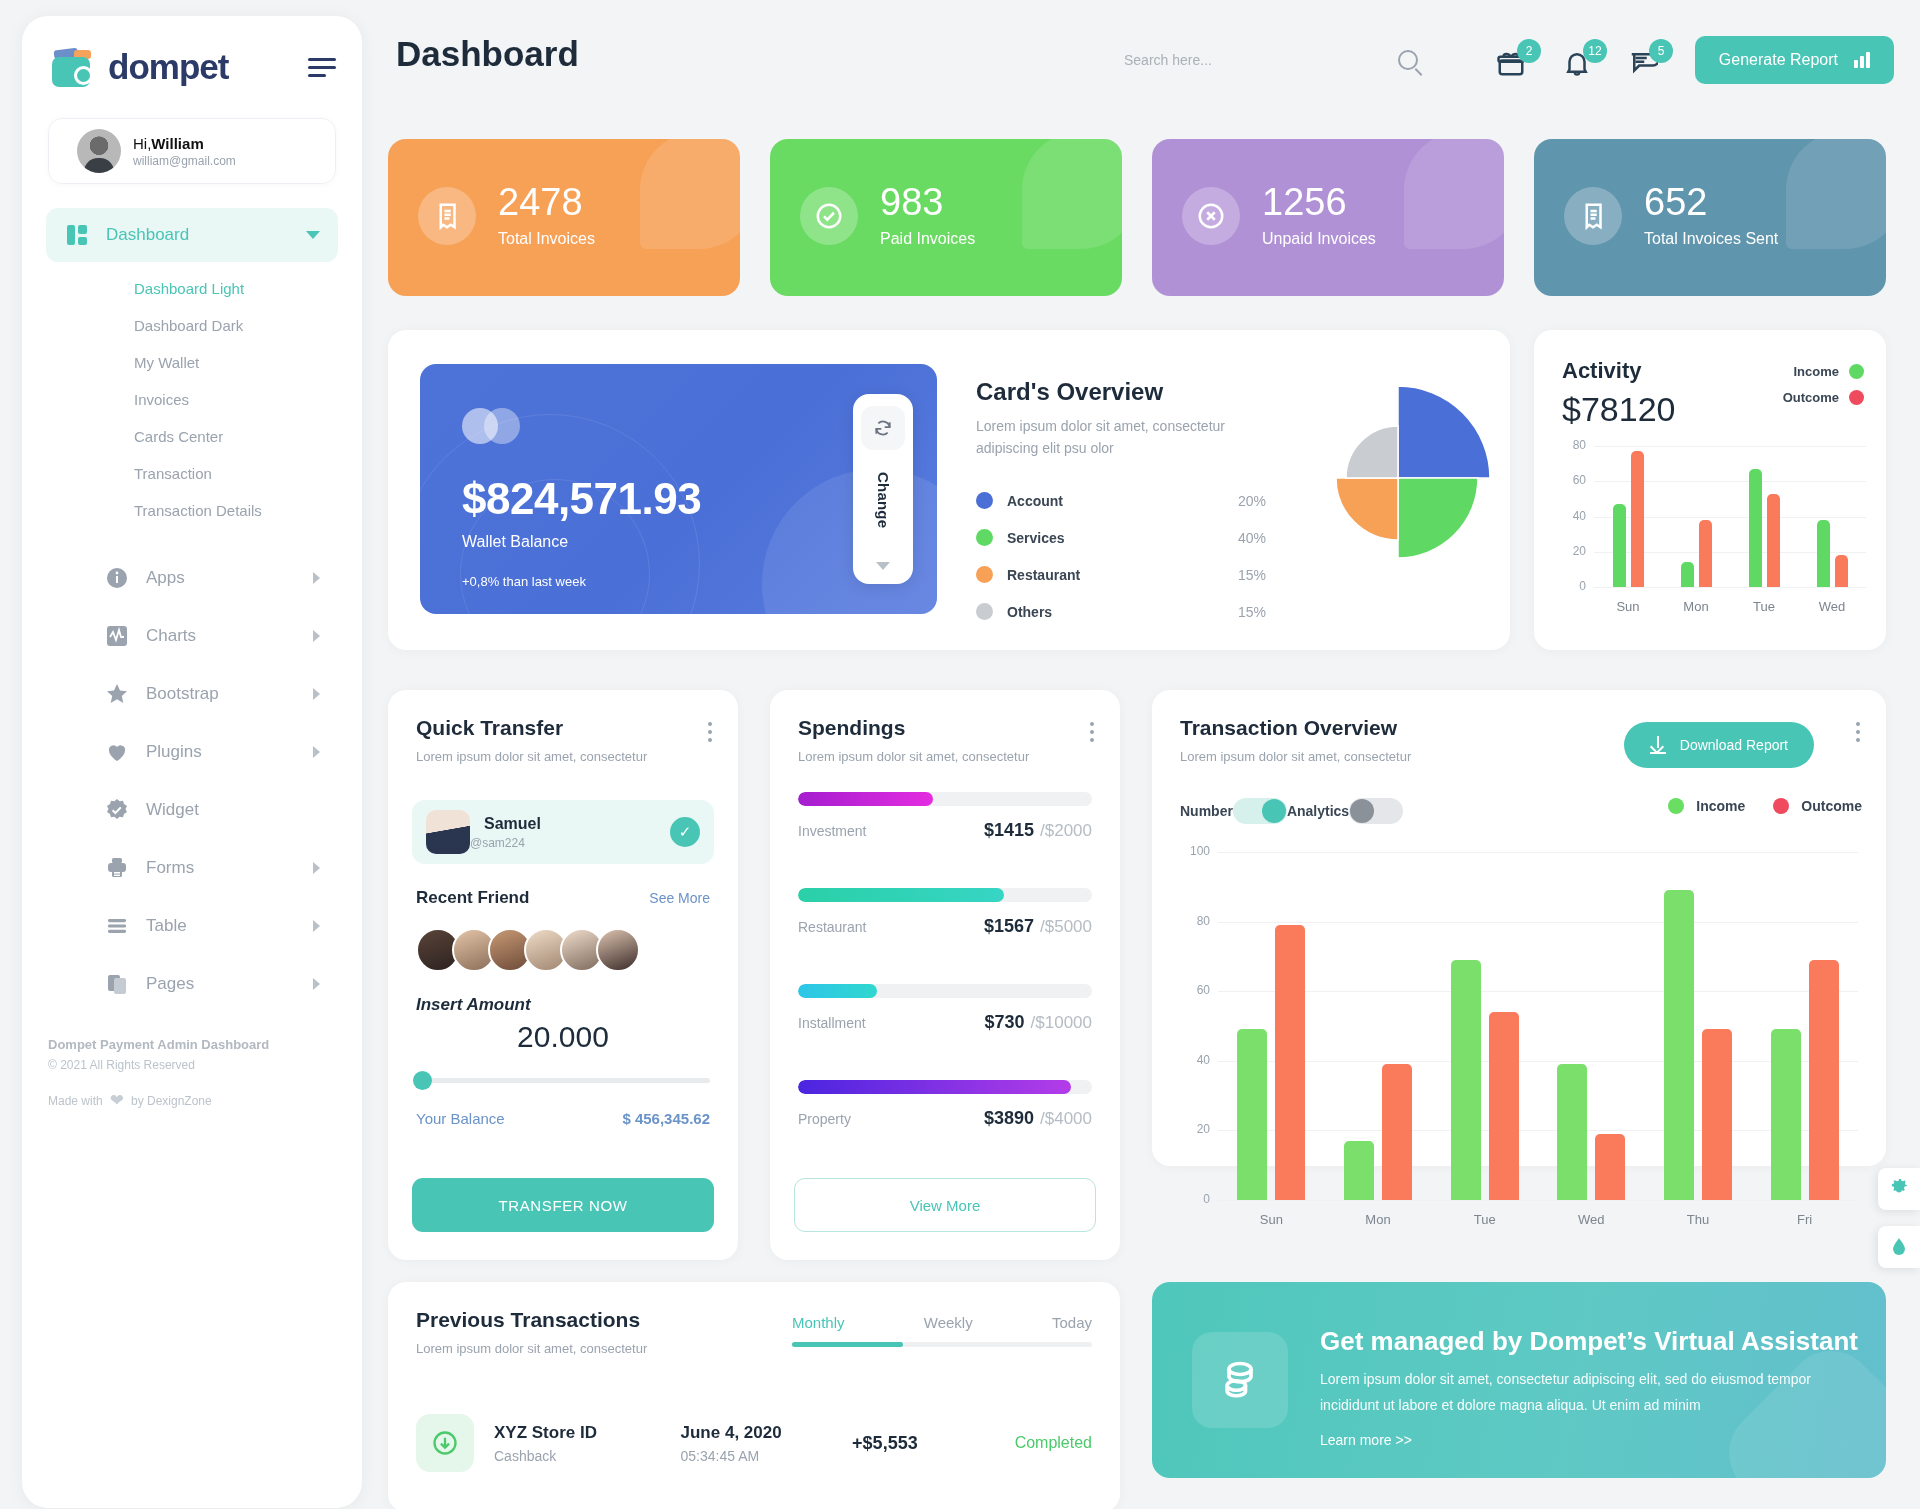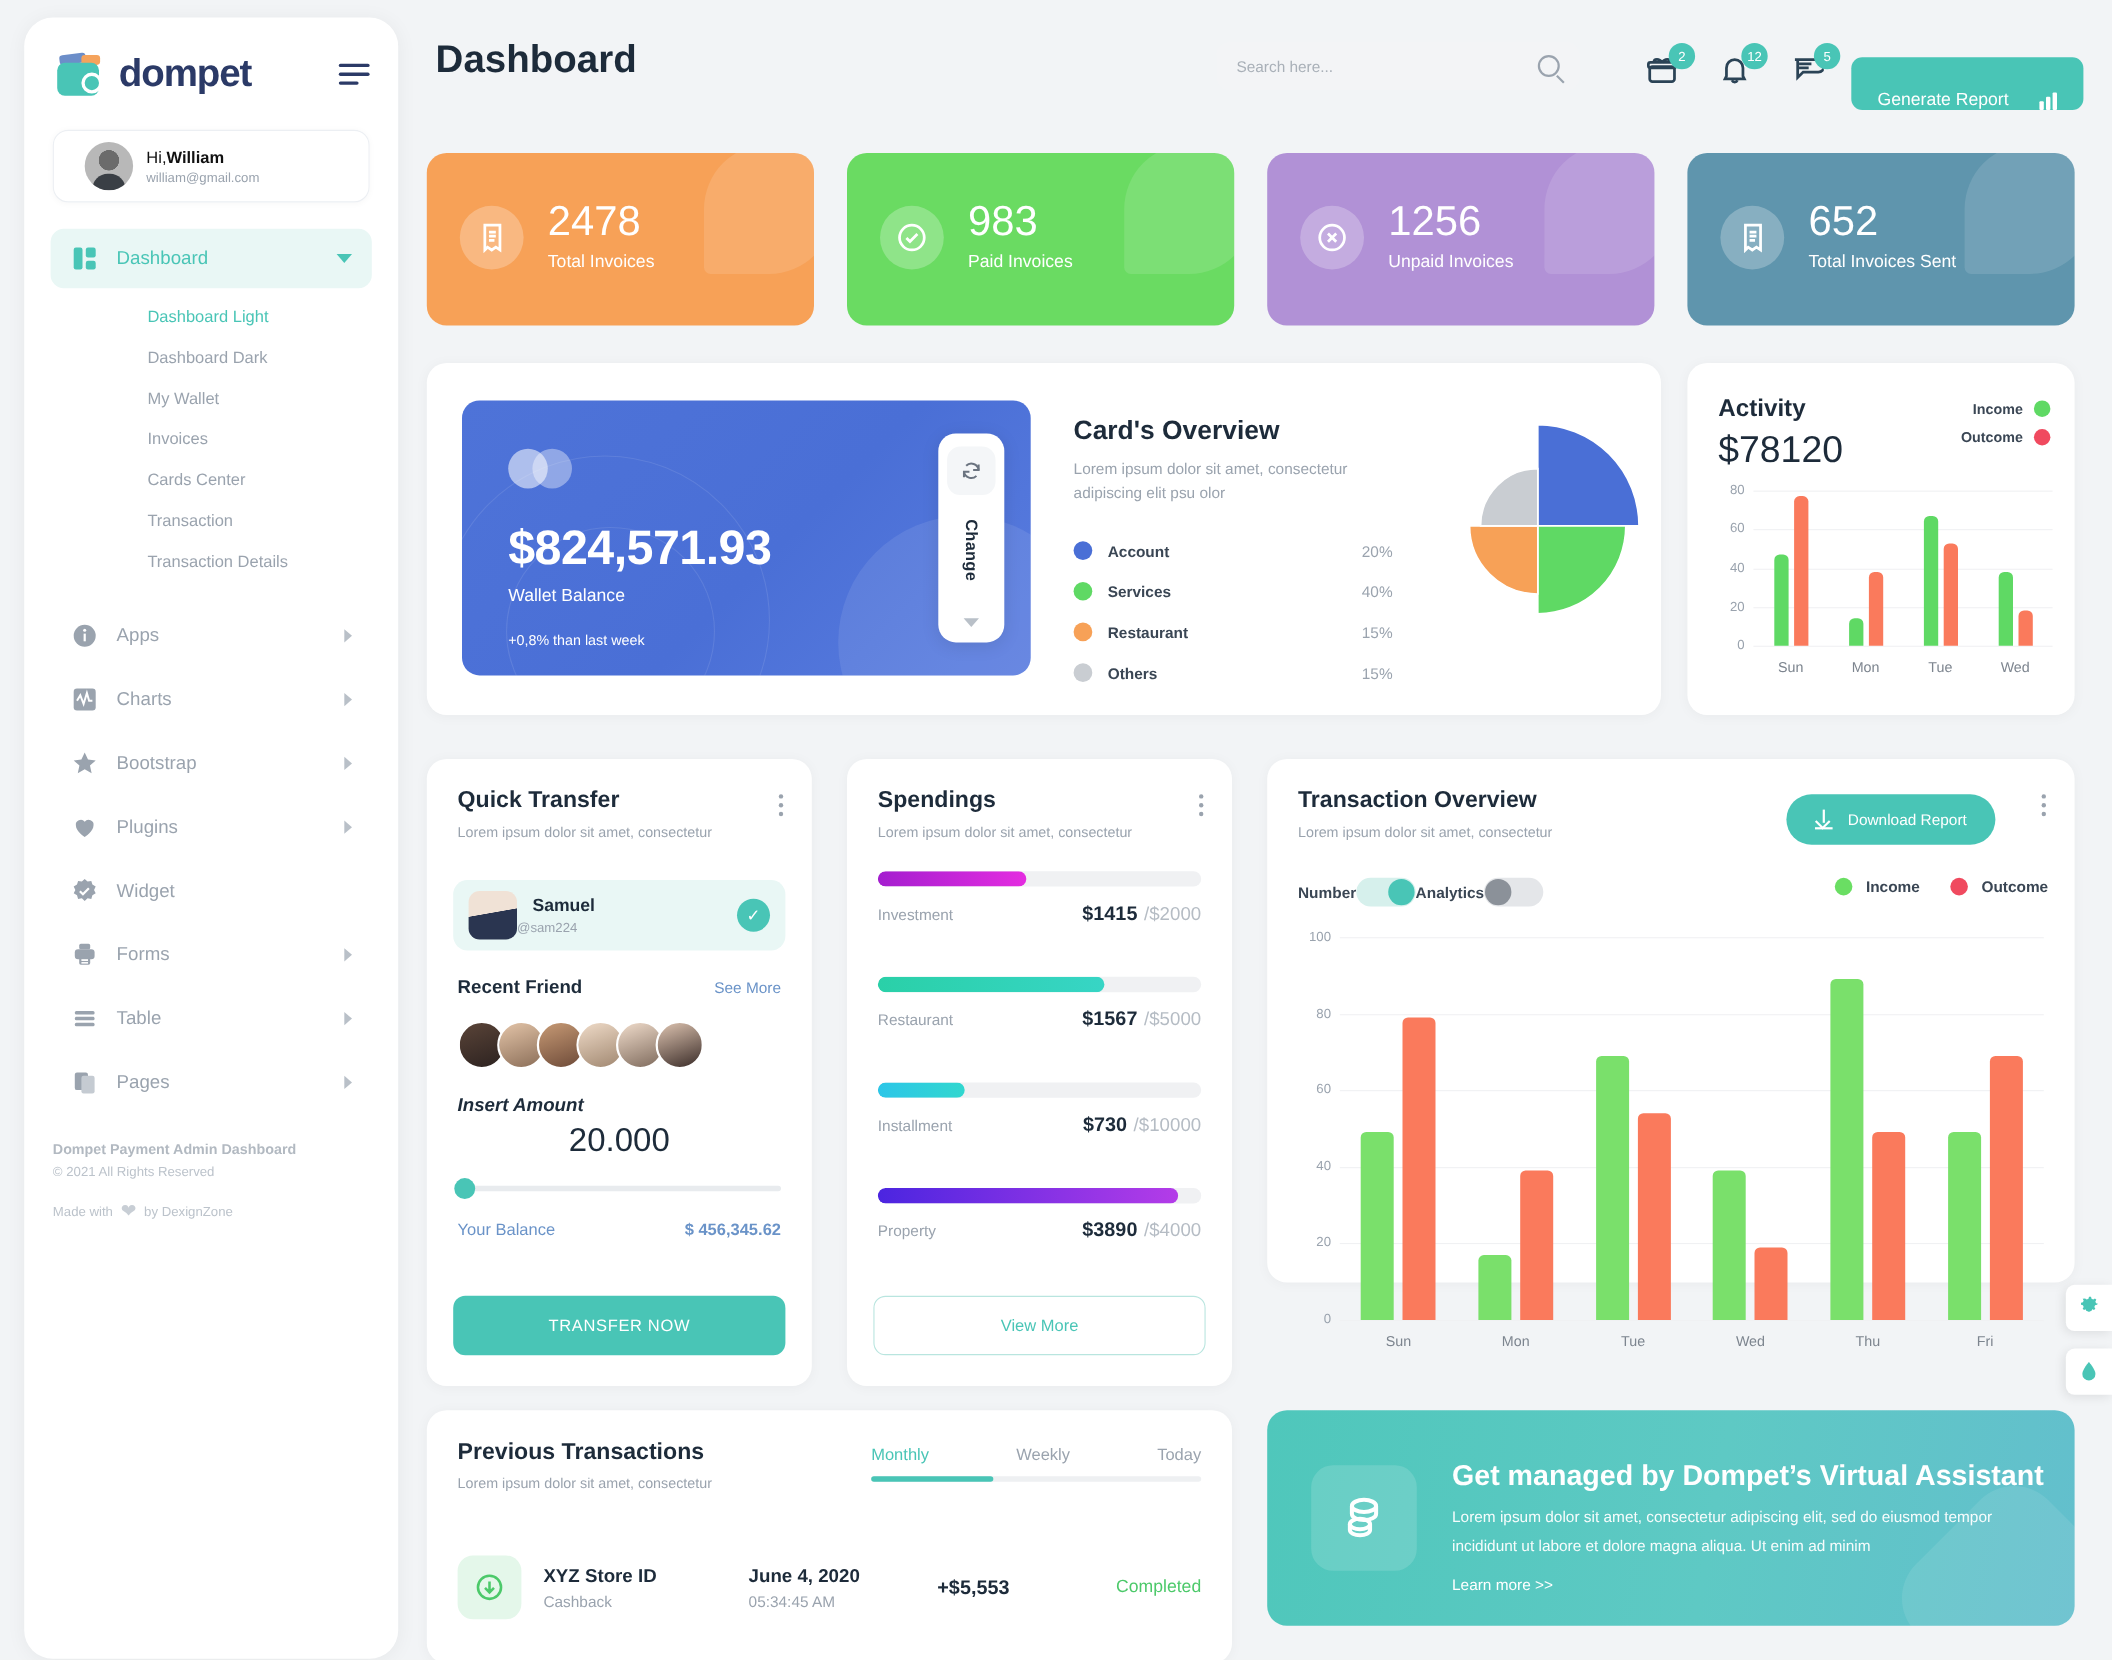"Generate Report" .gen-btn { align-items: flex-end -> center; gap: 28px -> 16px; top: 28px -> 12px }
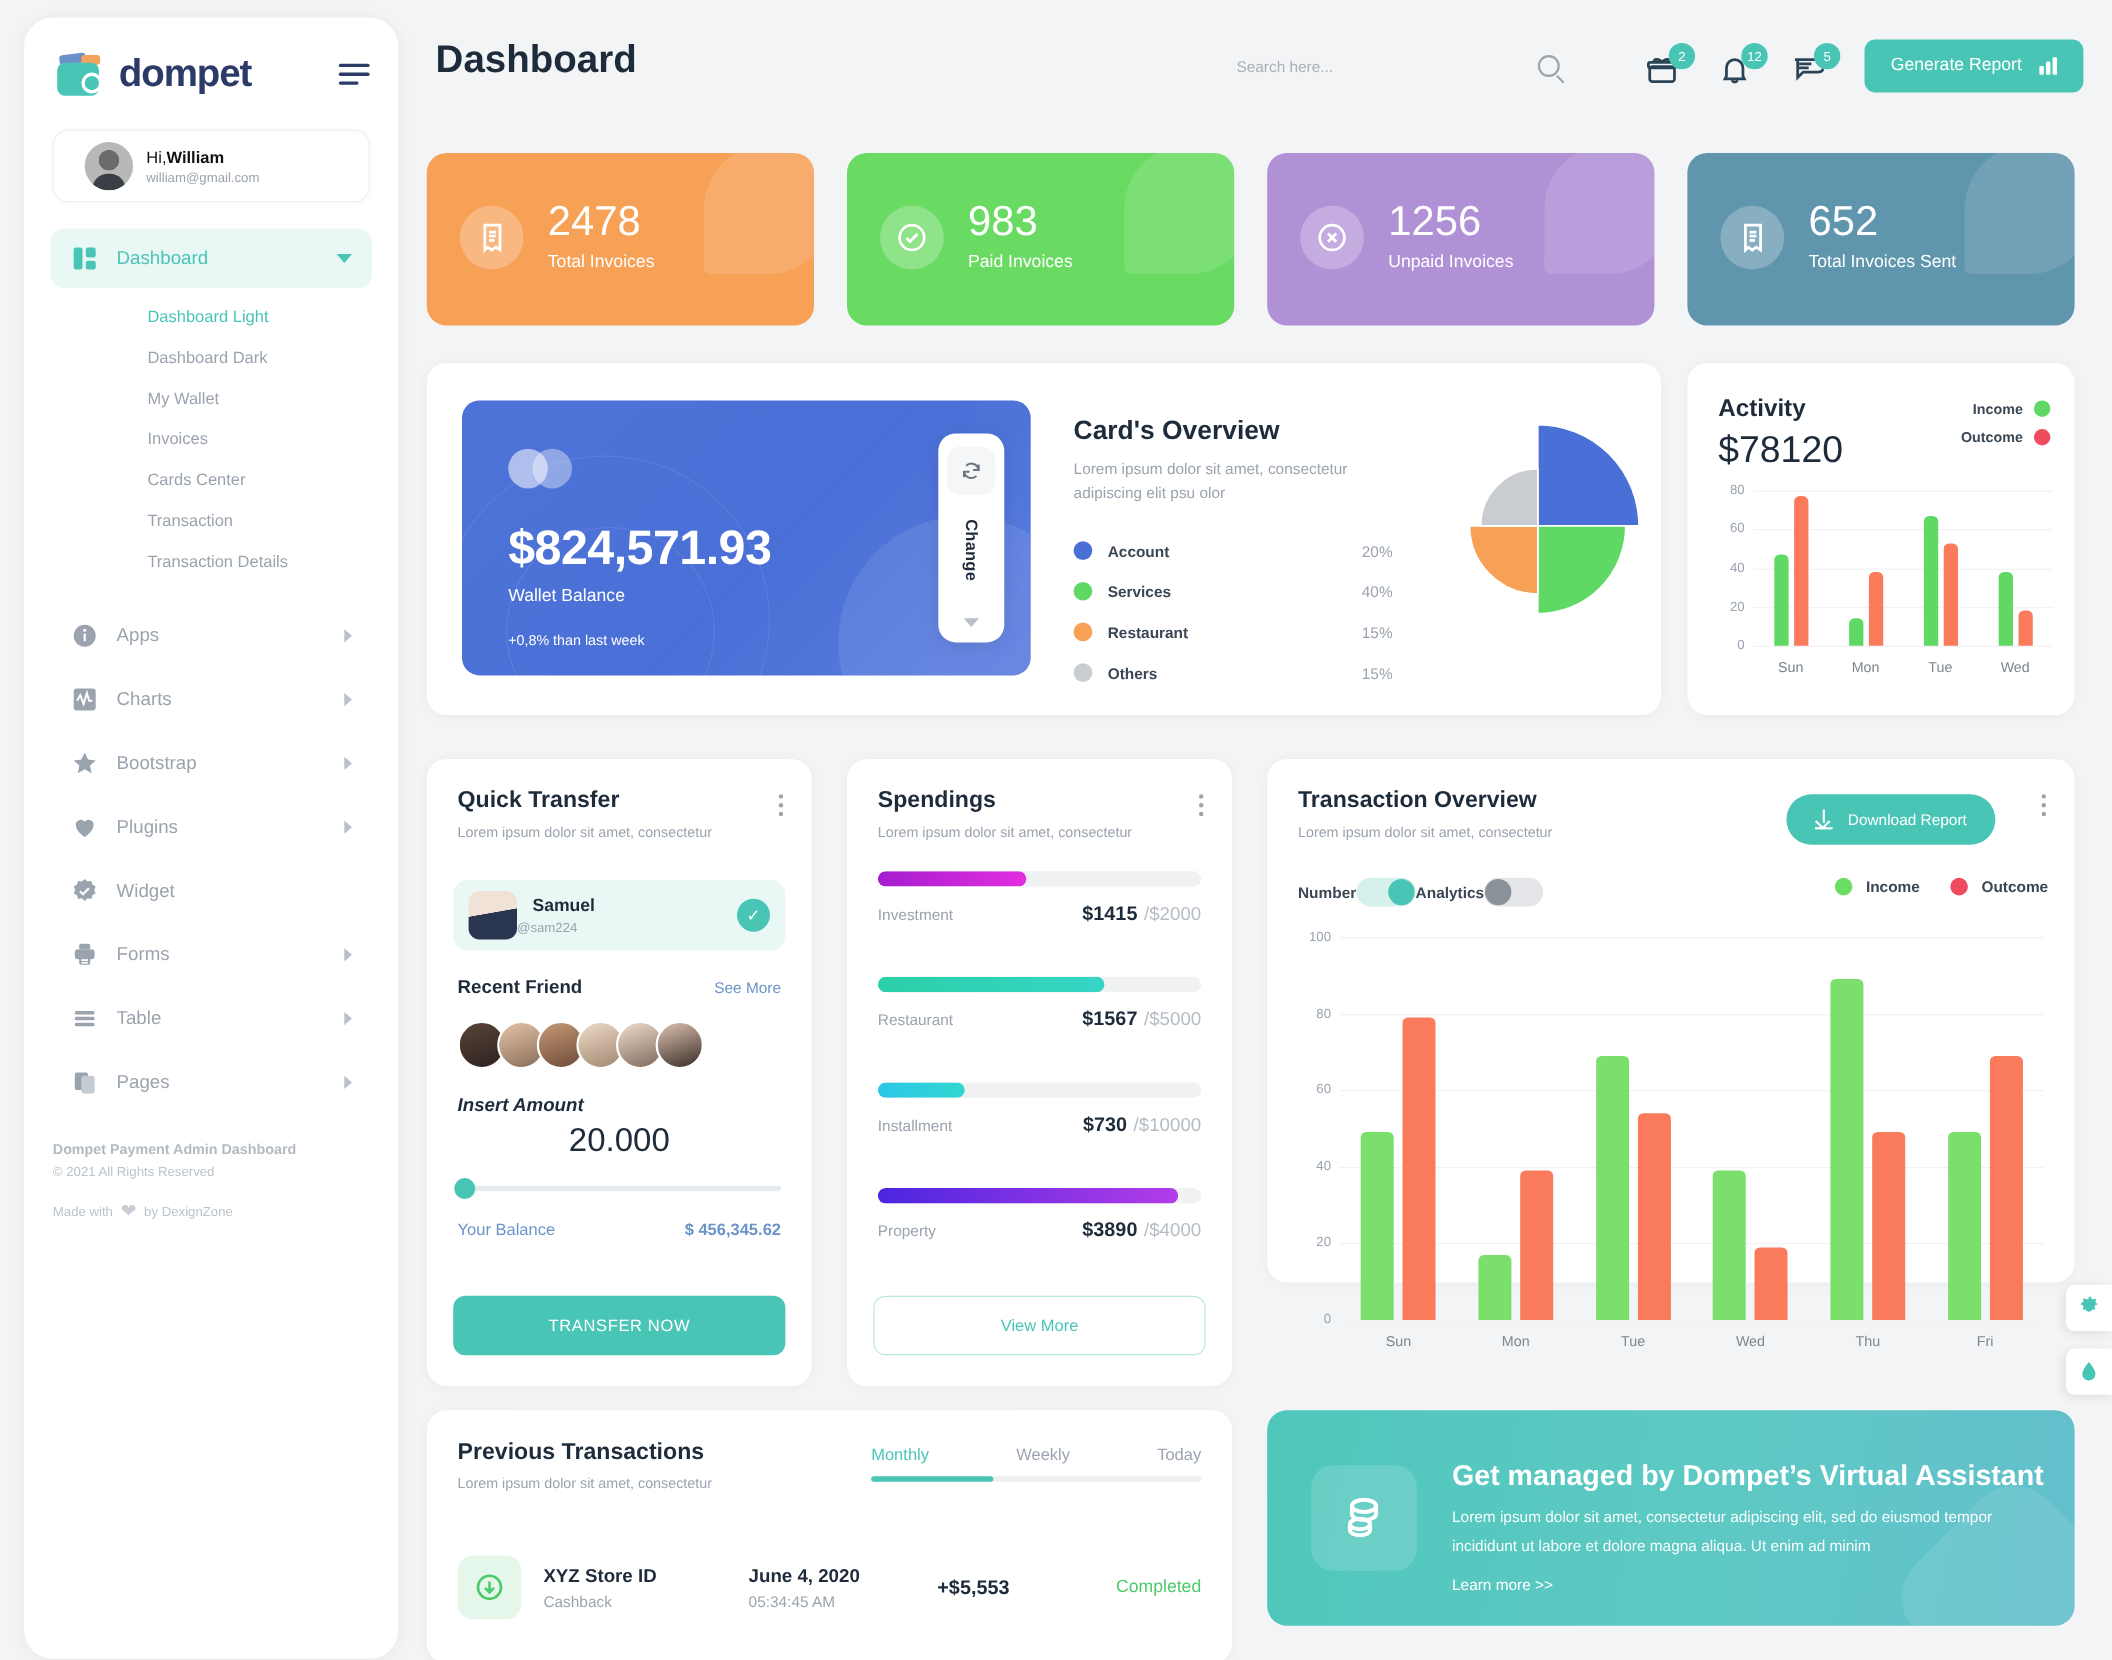"Apps" .nav-sec { margin-left: none -> 40px }
